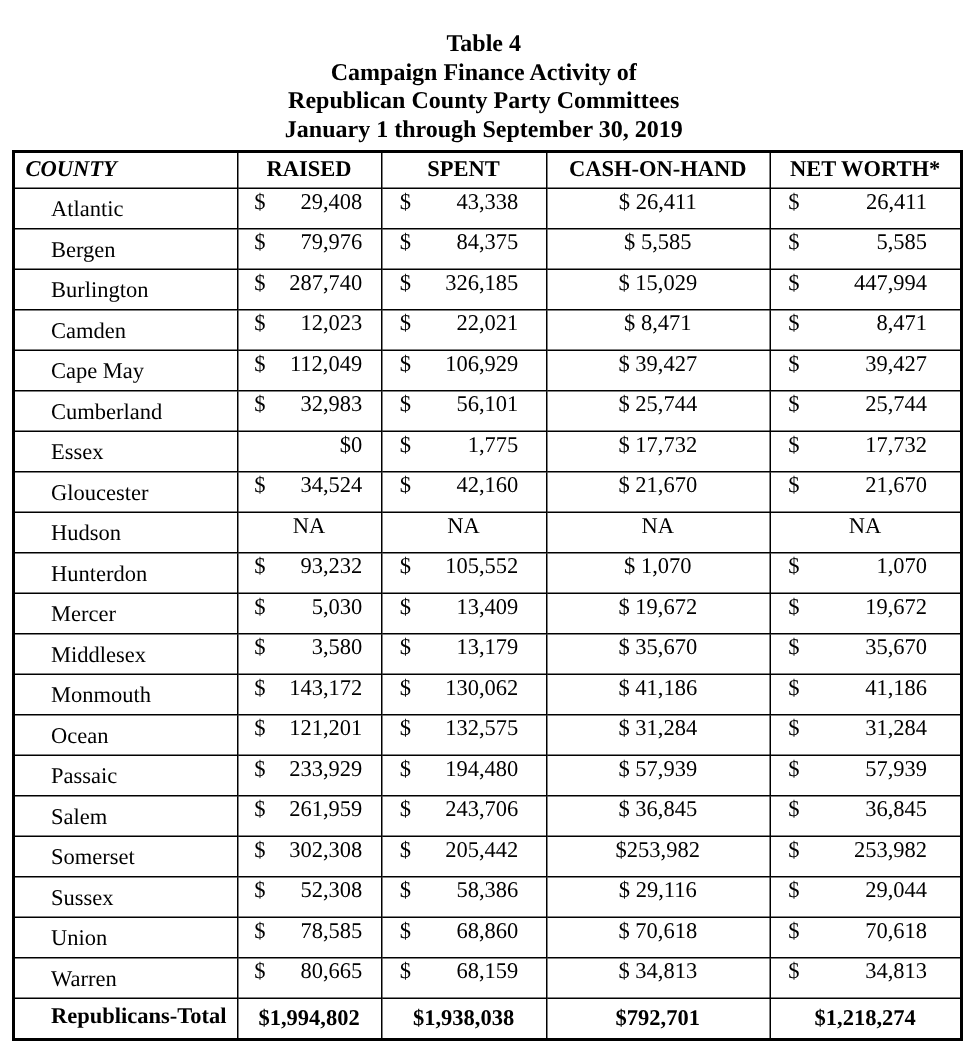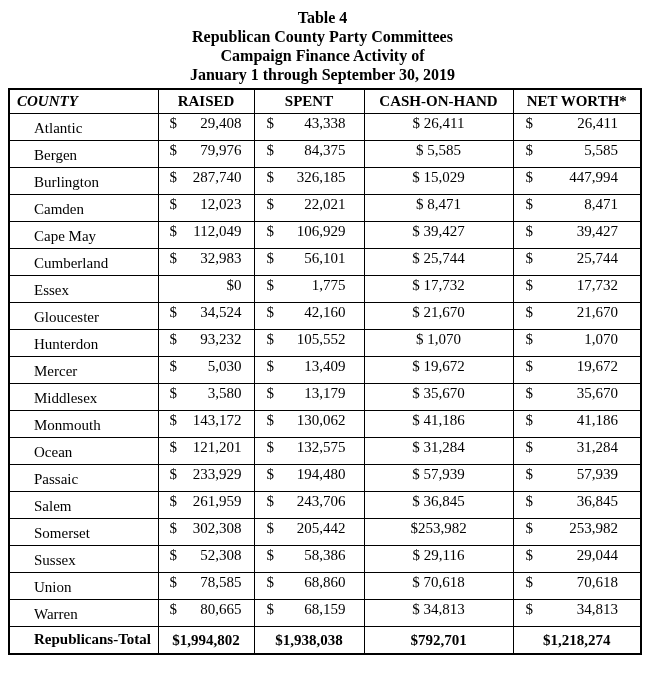"Table 4" .title-block { padding-top: 8px -> 20px }
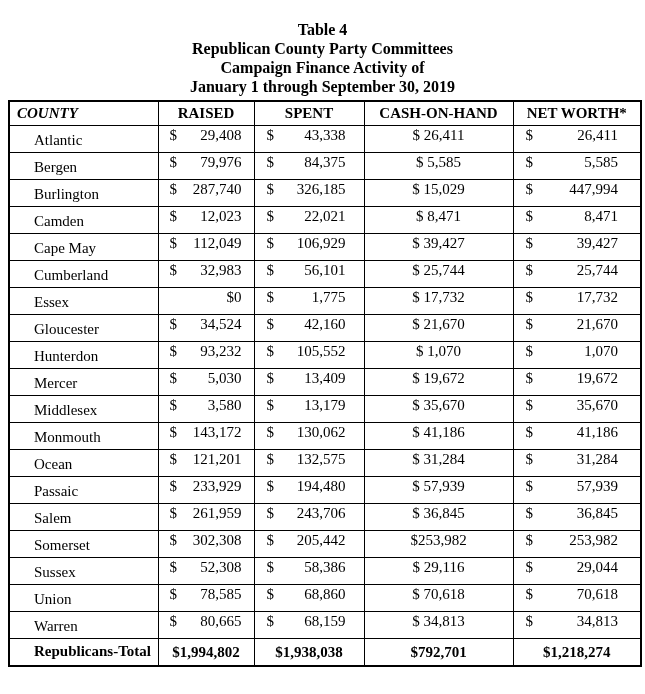"Republican County Party Committees" div { order: before "Campaign Finance Activity of" -> after "Campaign Finance Activity of" }
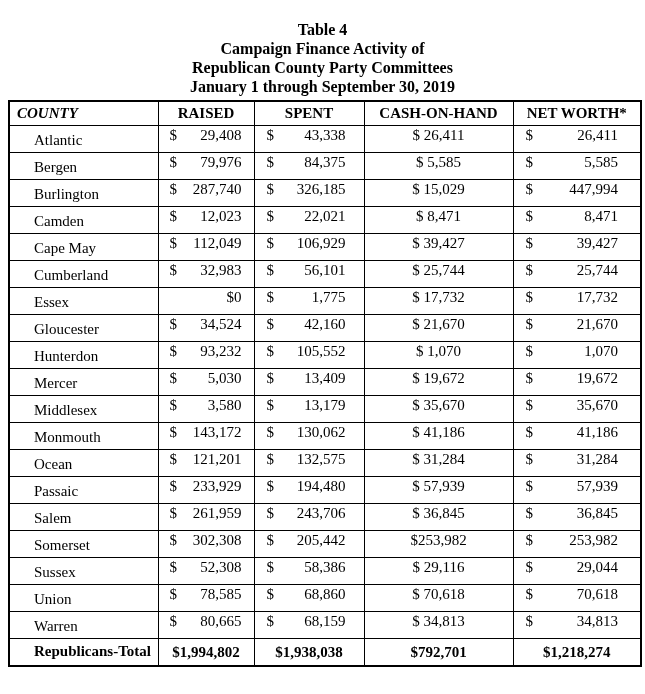"Hudson" tr { html: none -> <tr> <td>Hudson</td> <td>NA</td> <td>NA</td> <td>NA</td> <td>NA</td> </tr> }
